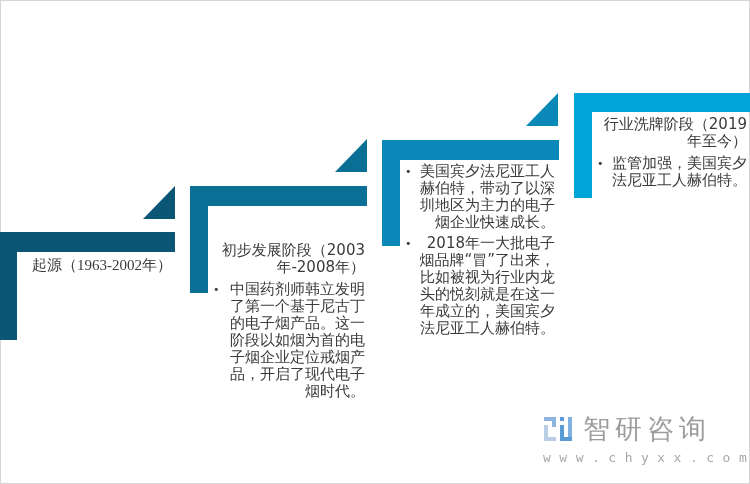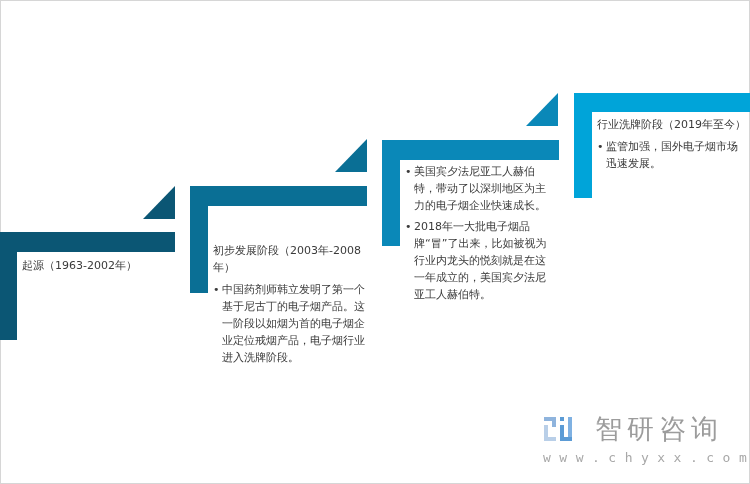"行业洗牌阶段（2019年至今）" .stage-text { font-size: 11px -> 15px; text-align: none -> right }
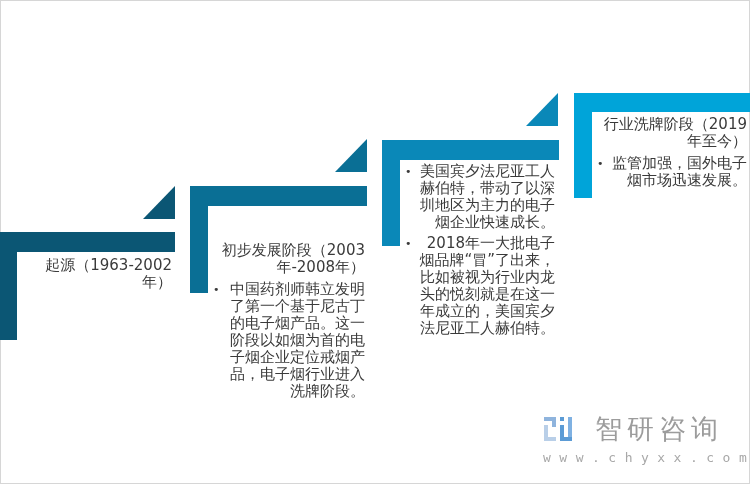"监管加强，国外电子烟市场迅速发展。" div.bullet { text: 国外电子烟市场迅速发展 -> 美国宾夕法尼亚工人赫伯特 }
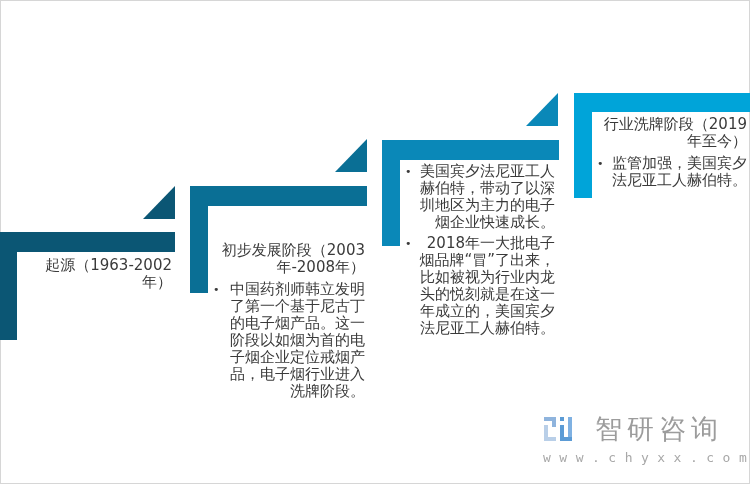"起源（1963-2002年）" div.stage-text { font-family: none -> Liberation Serif, serif }
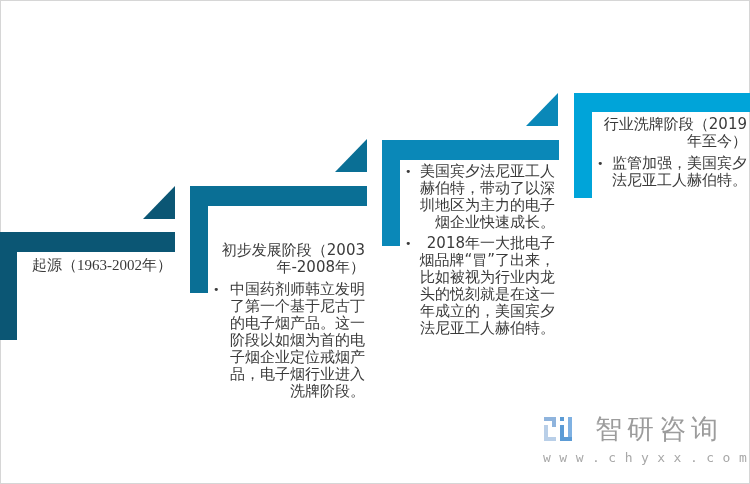"中国药剂师韩立发明了第一个基于尼古丁的电子烟产品。这一阶段以如烟为首的电子烟企业" div.bullet { text: 电子烟行业进入洗牌阶段 -> 开启了现代电子烟时代 }
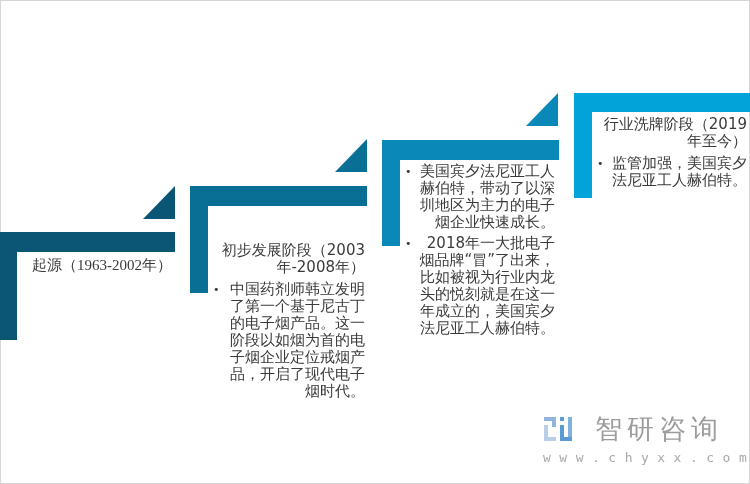"智研咨询" .logo-cn { left: 52px -> 40px }
